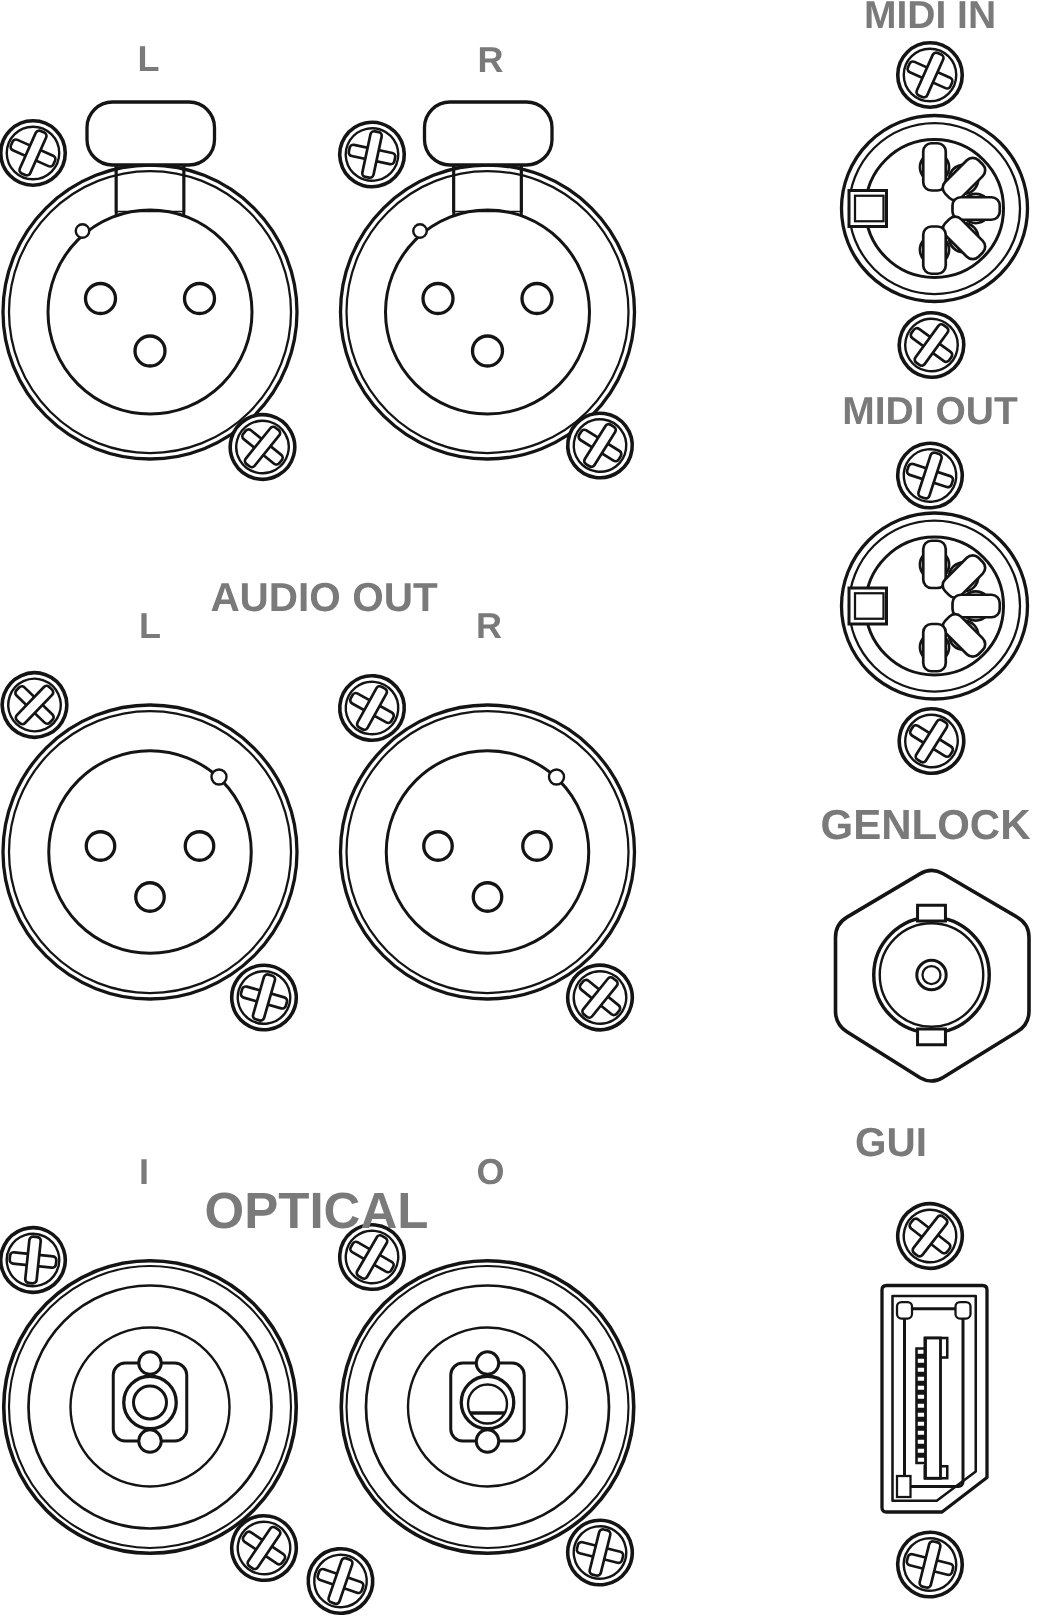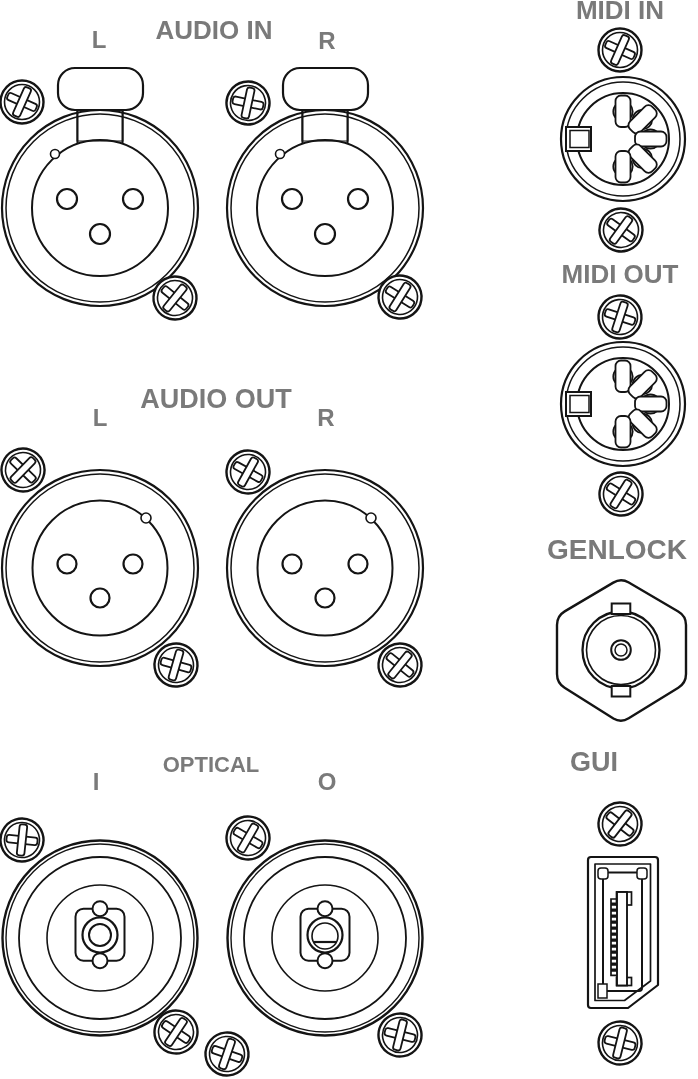"AUDIO IN" div.lbl { html: <div>AUDIO IN</div> -> none }
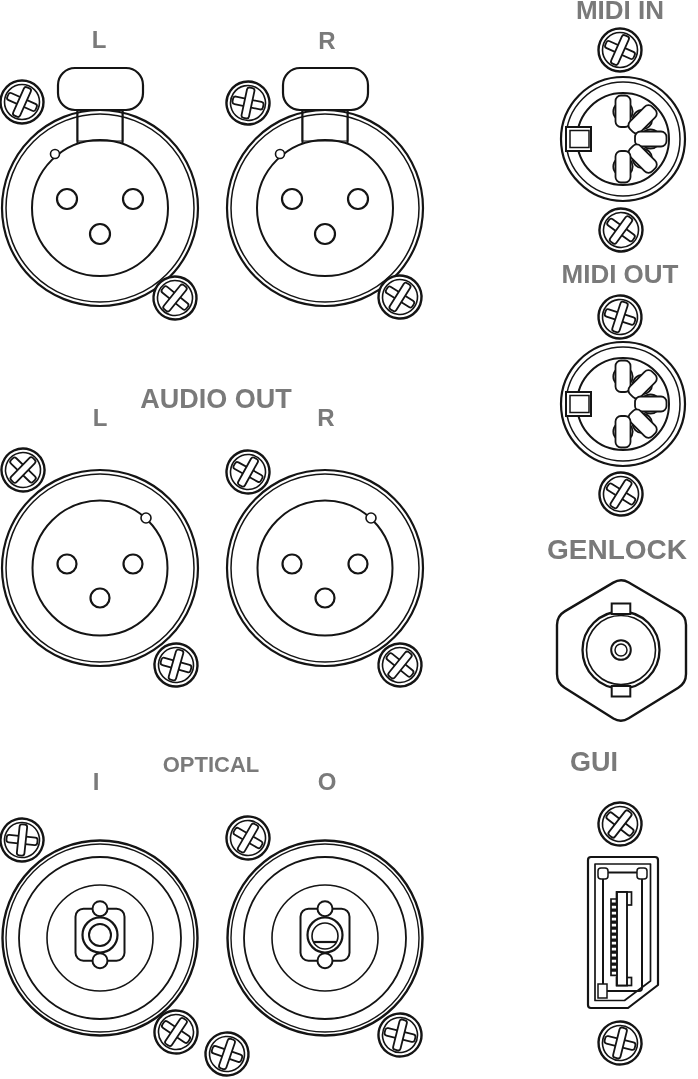"OPTICAL" div.lbl { font-size: 22px -> 34px; top: 765px -> 808px }
